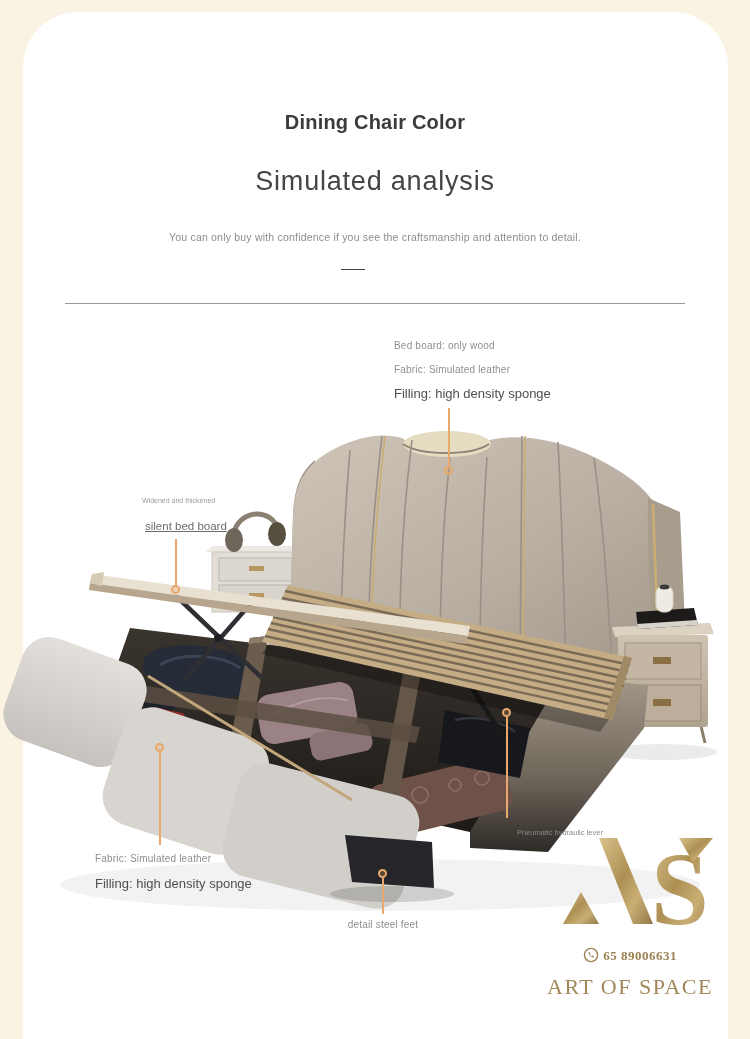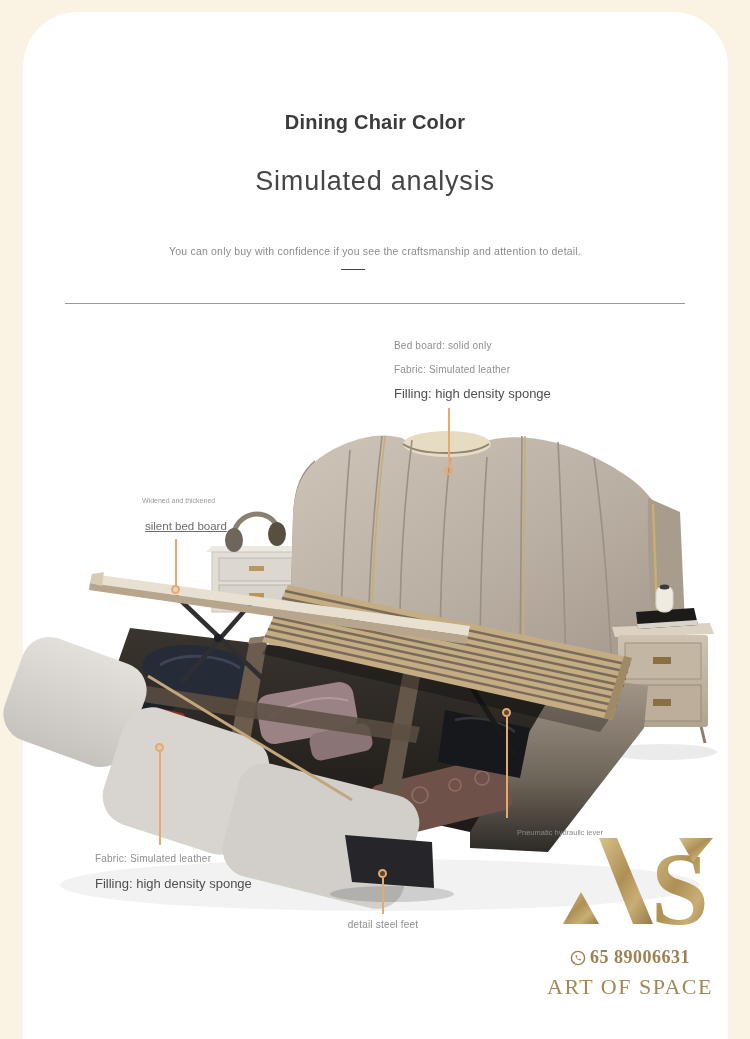"You can only buy with" .subtitle { top: 245px -> 231px }
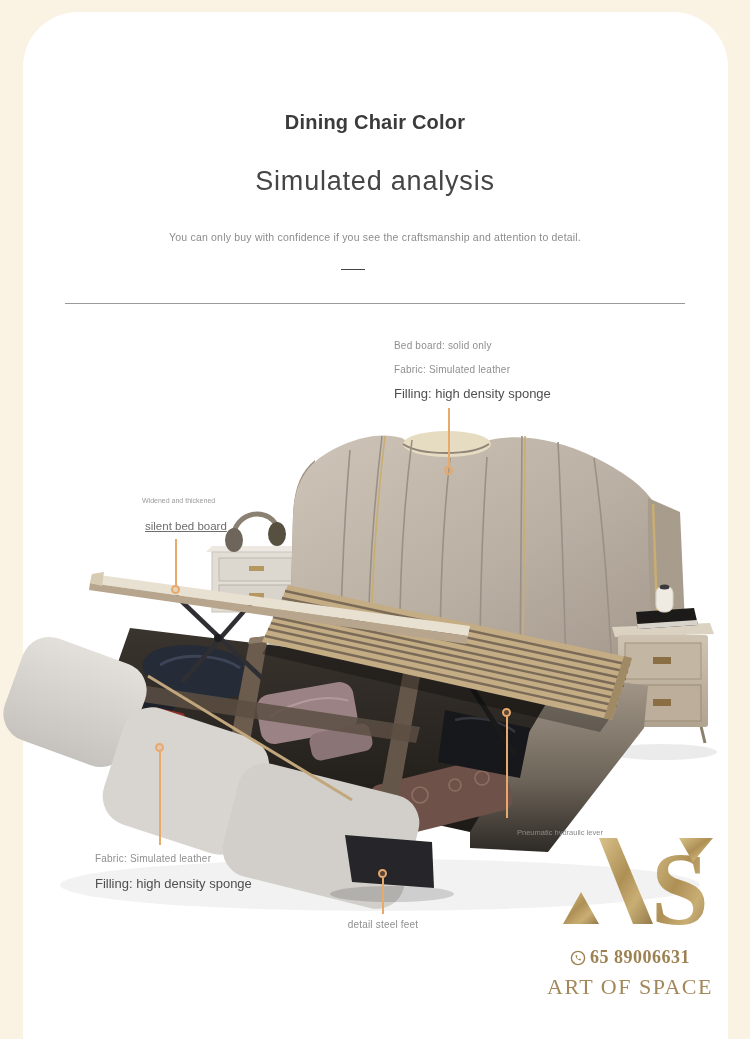"Bed board: solid only" div.anno-sm { text: solid only -> only wood }
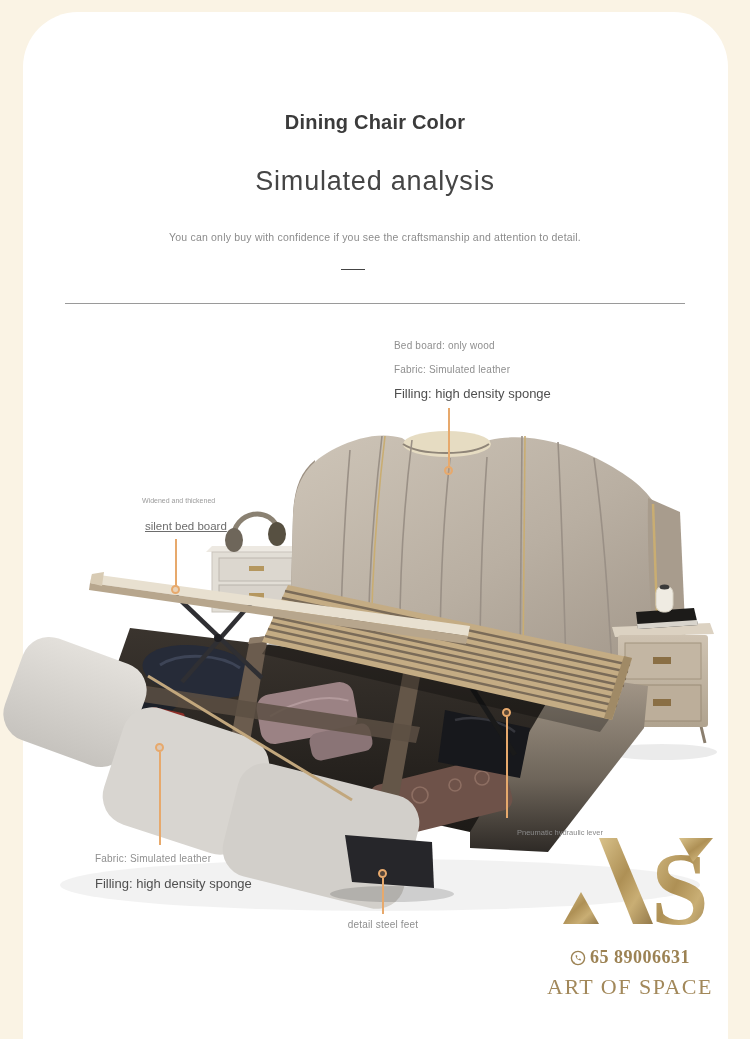"65 89006631" .brand-phone { font-size: 18px -> 13px }
